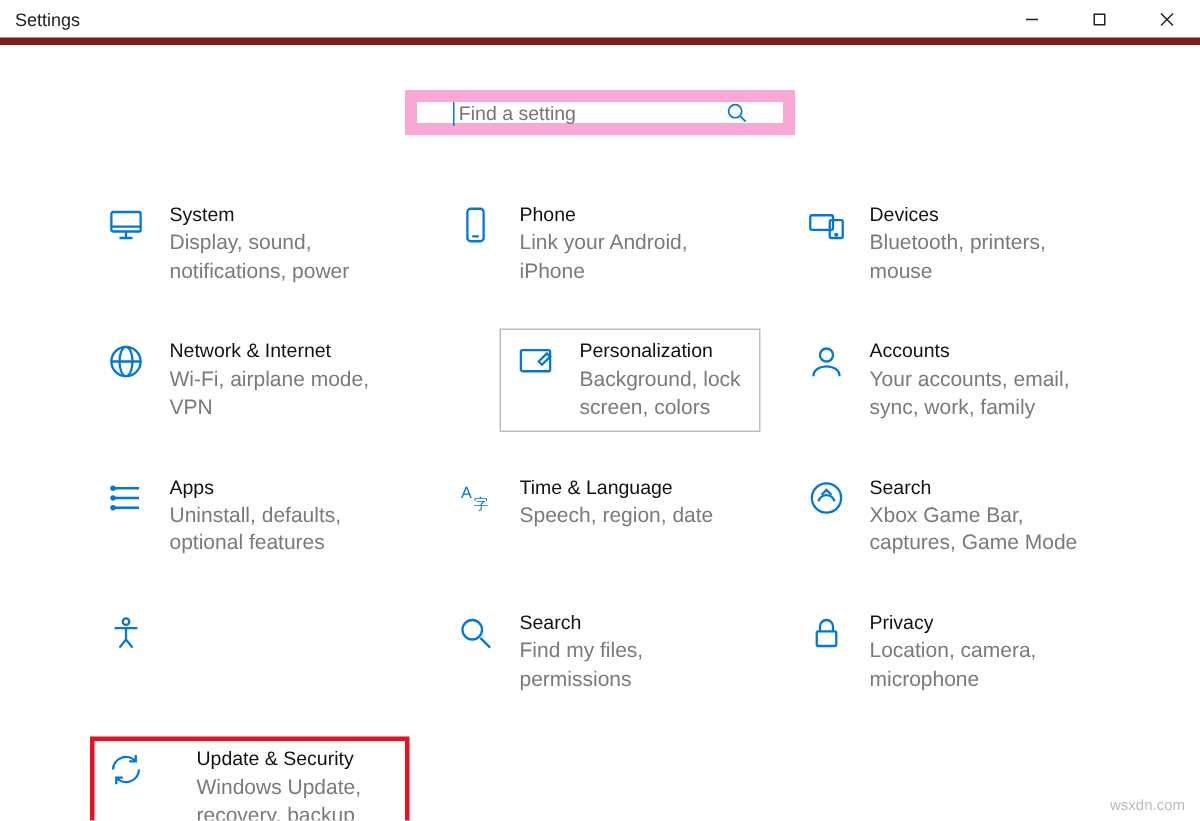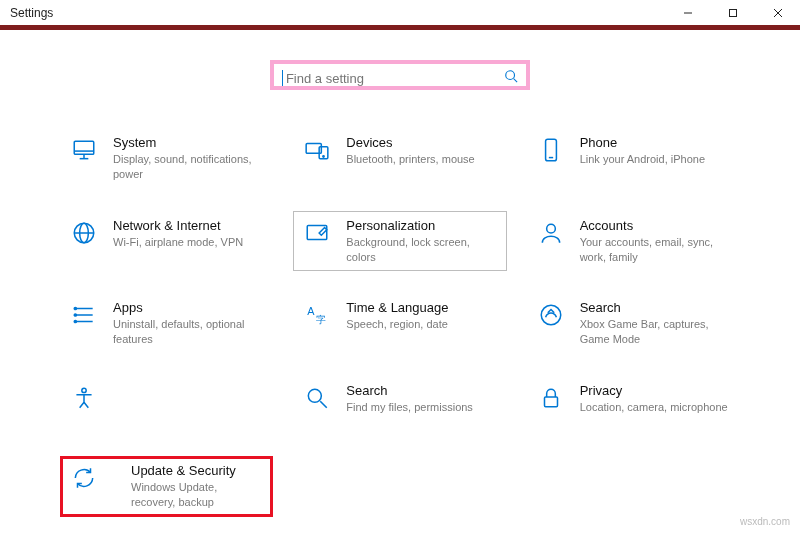"Find a setting" .search { align-items: flex-end -> flex-start; border: 4px solid #f9a8d4 -> 8px solid #f9a8d4; padding: 0 8px -> 0 24px }
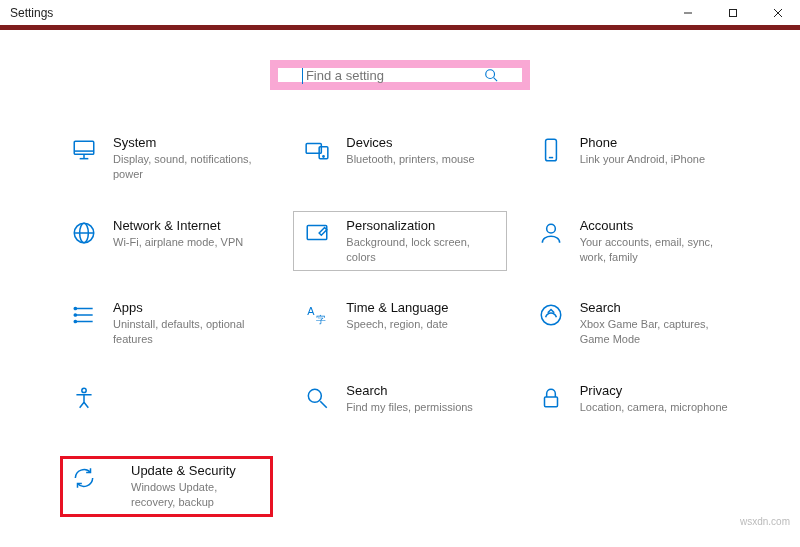"Devices" div.tile { order: before "Phone" -> after "Phone" }
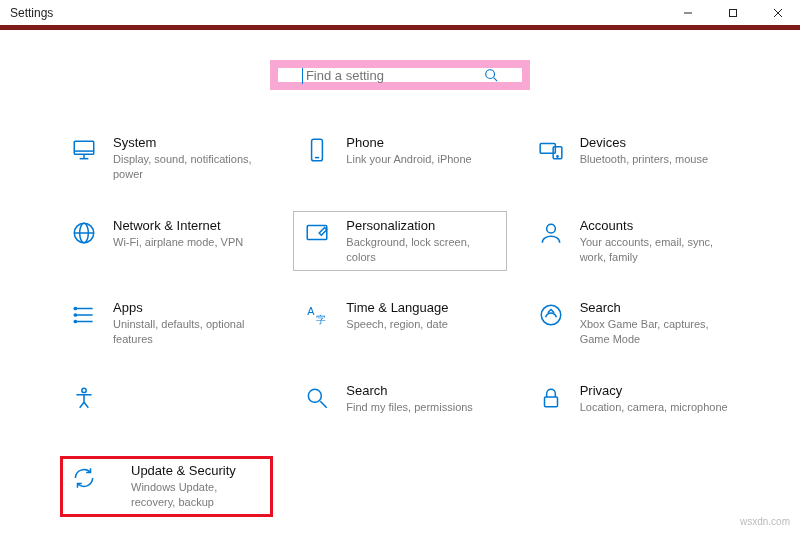"Display, sound, notifications, power" .tile .desc { font-size: 11px -> 14px }
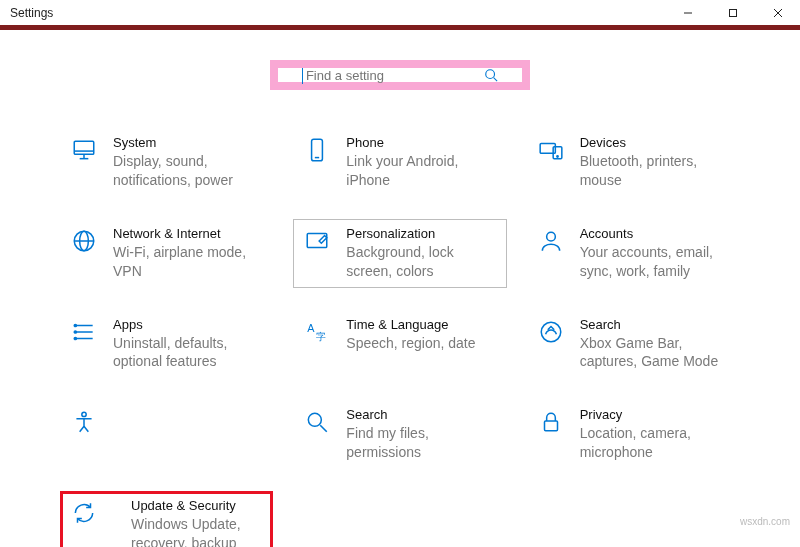"Personalization" .tile.hover { margin-left: none -> 40px }
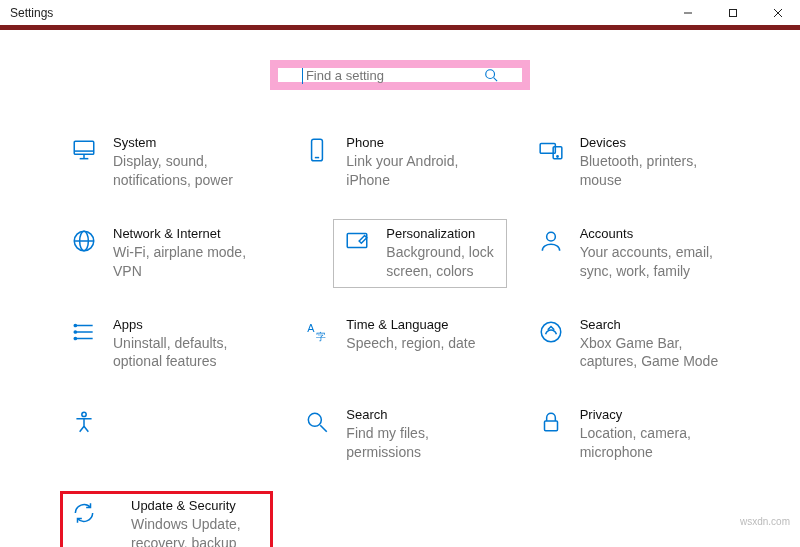"wsxdn.com" .watermark { bottom: 20px -> 4px }
